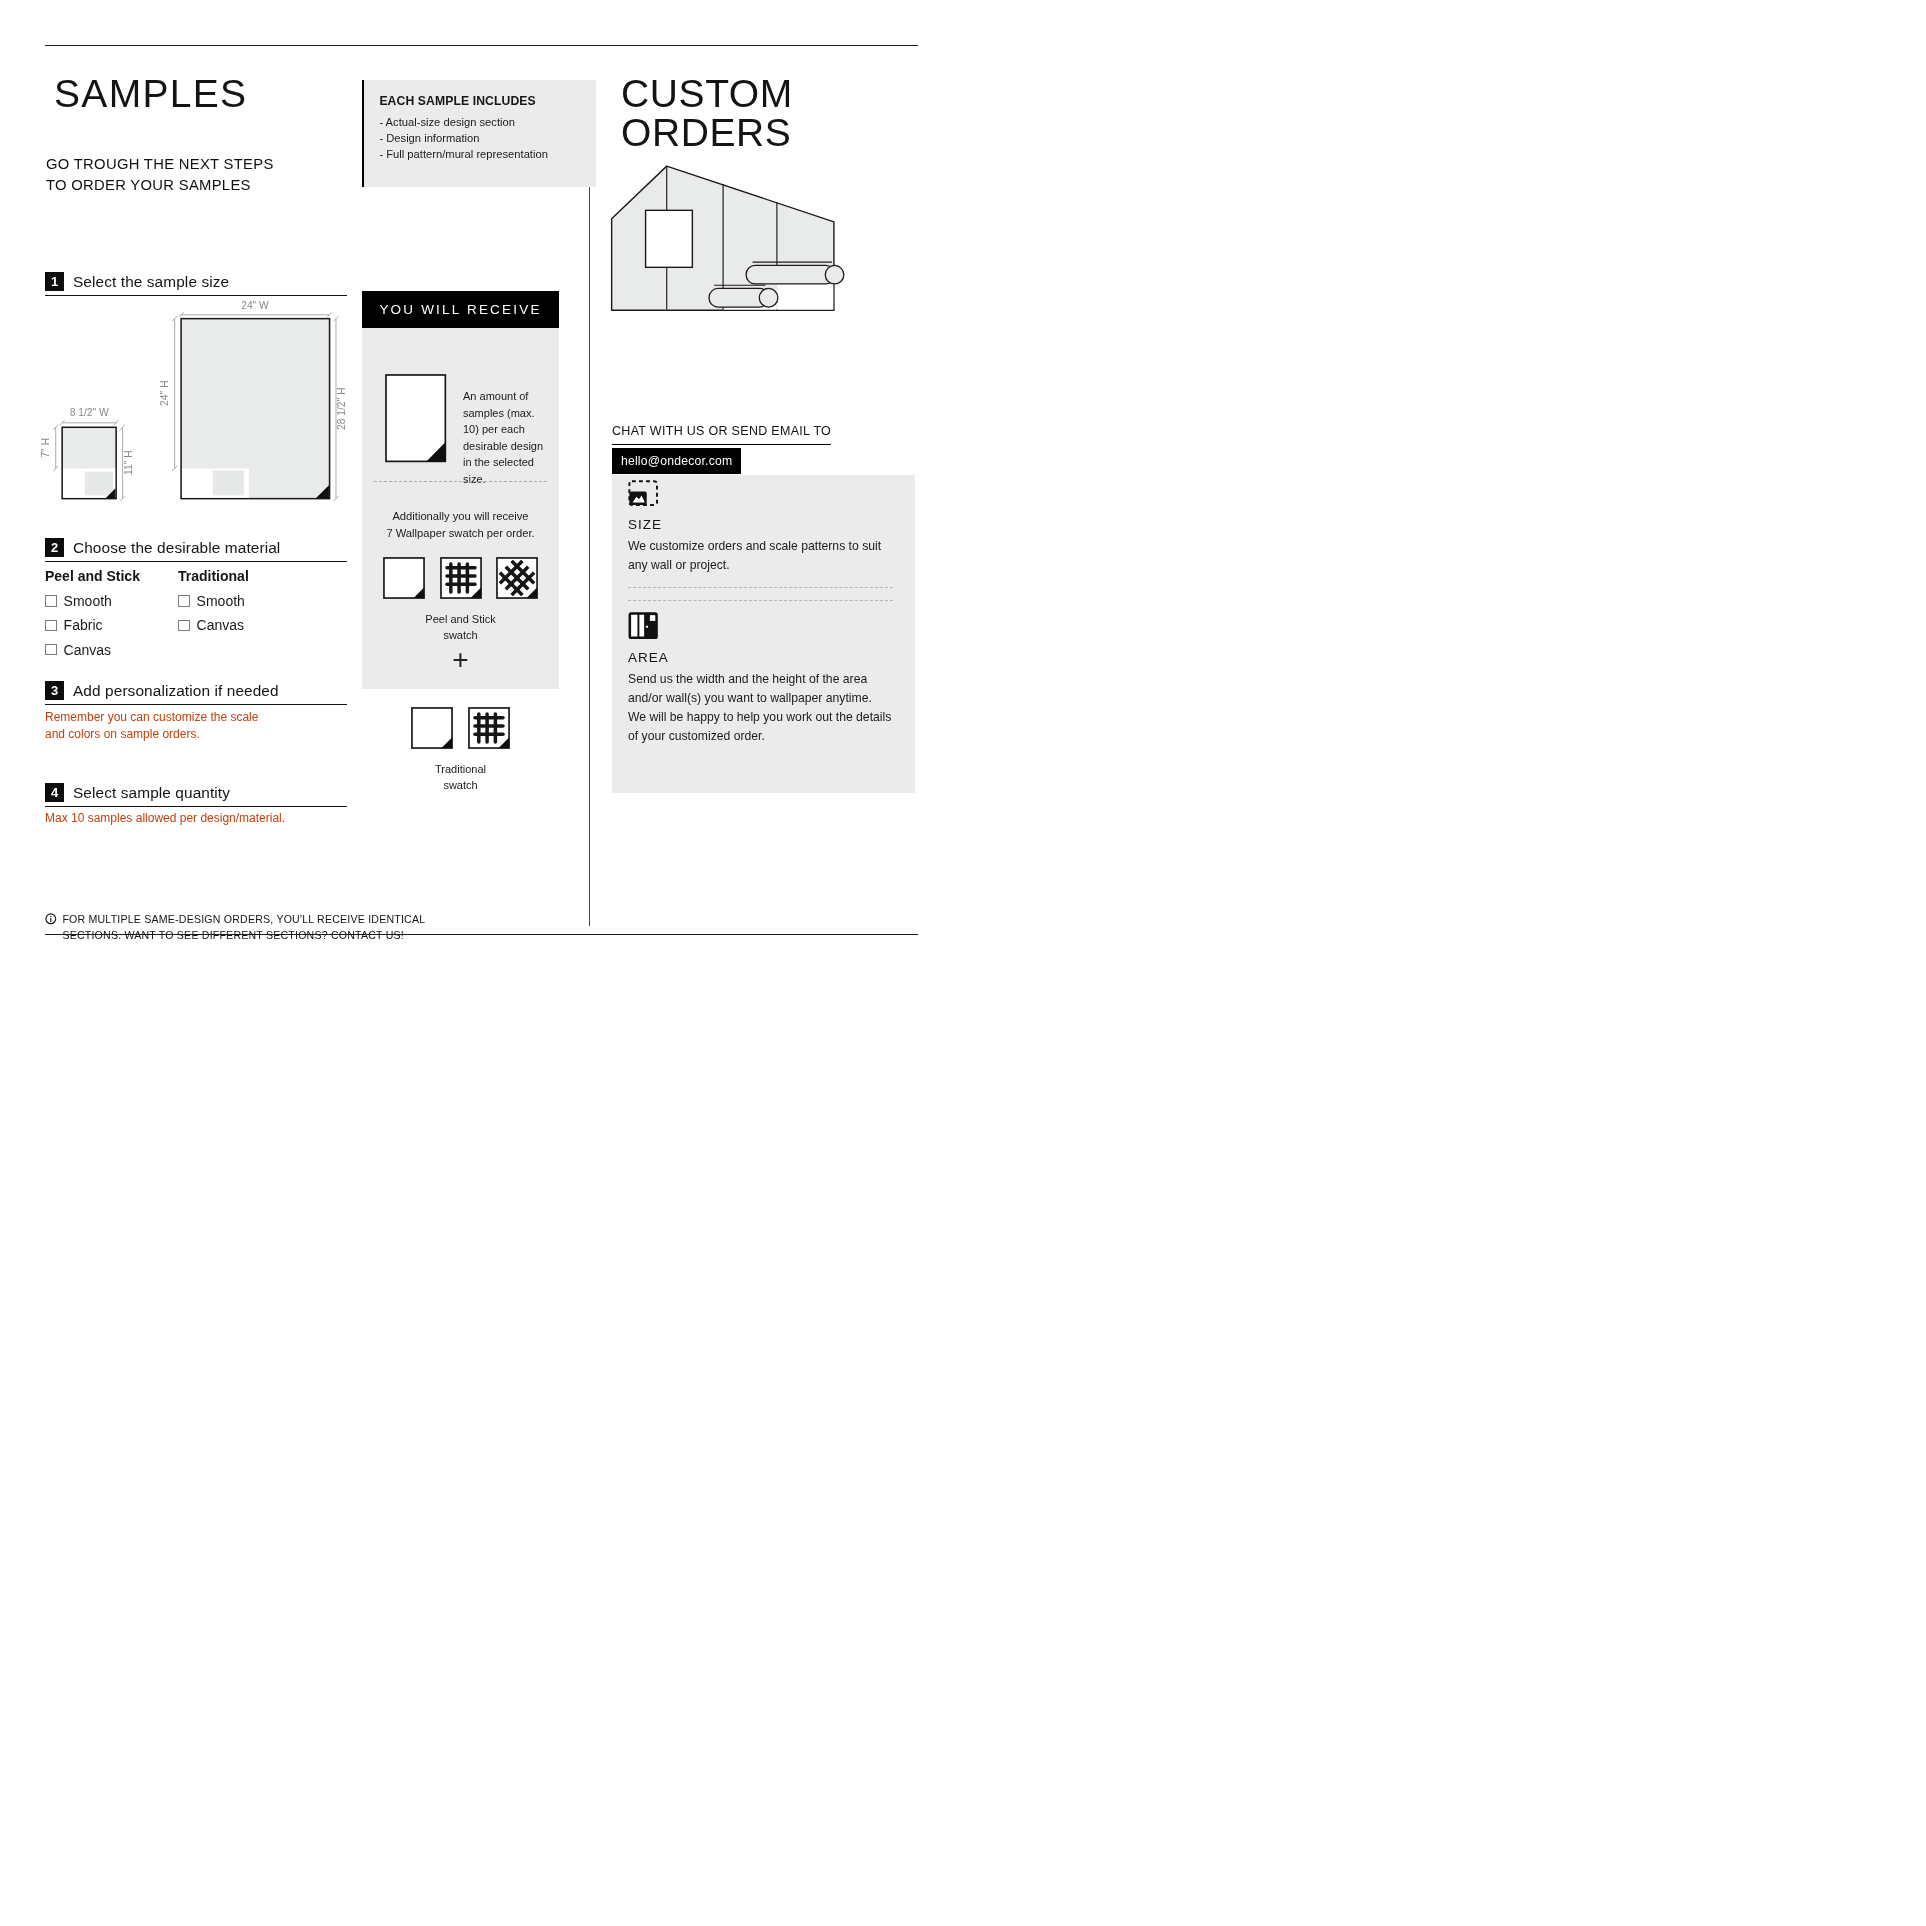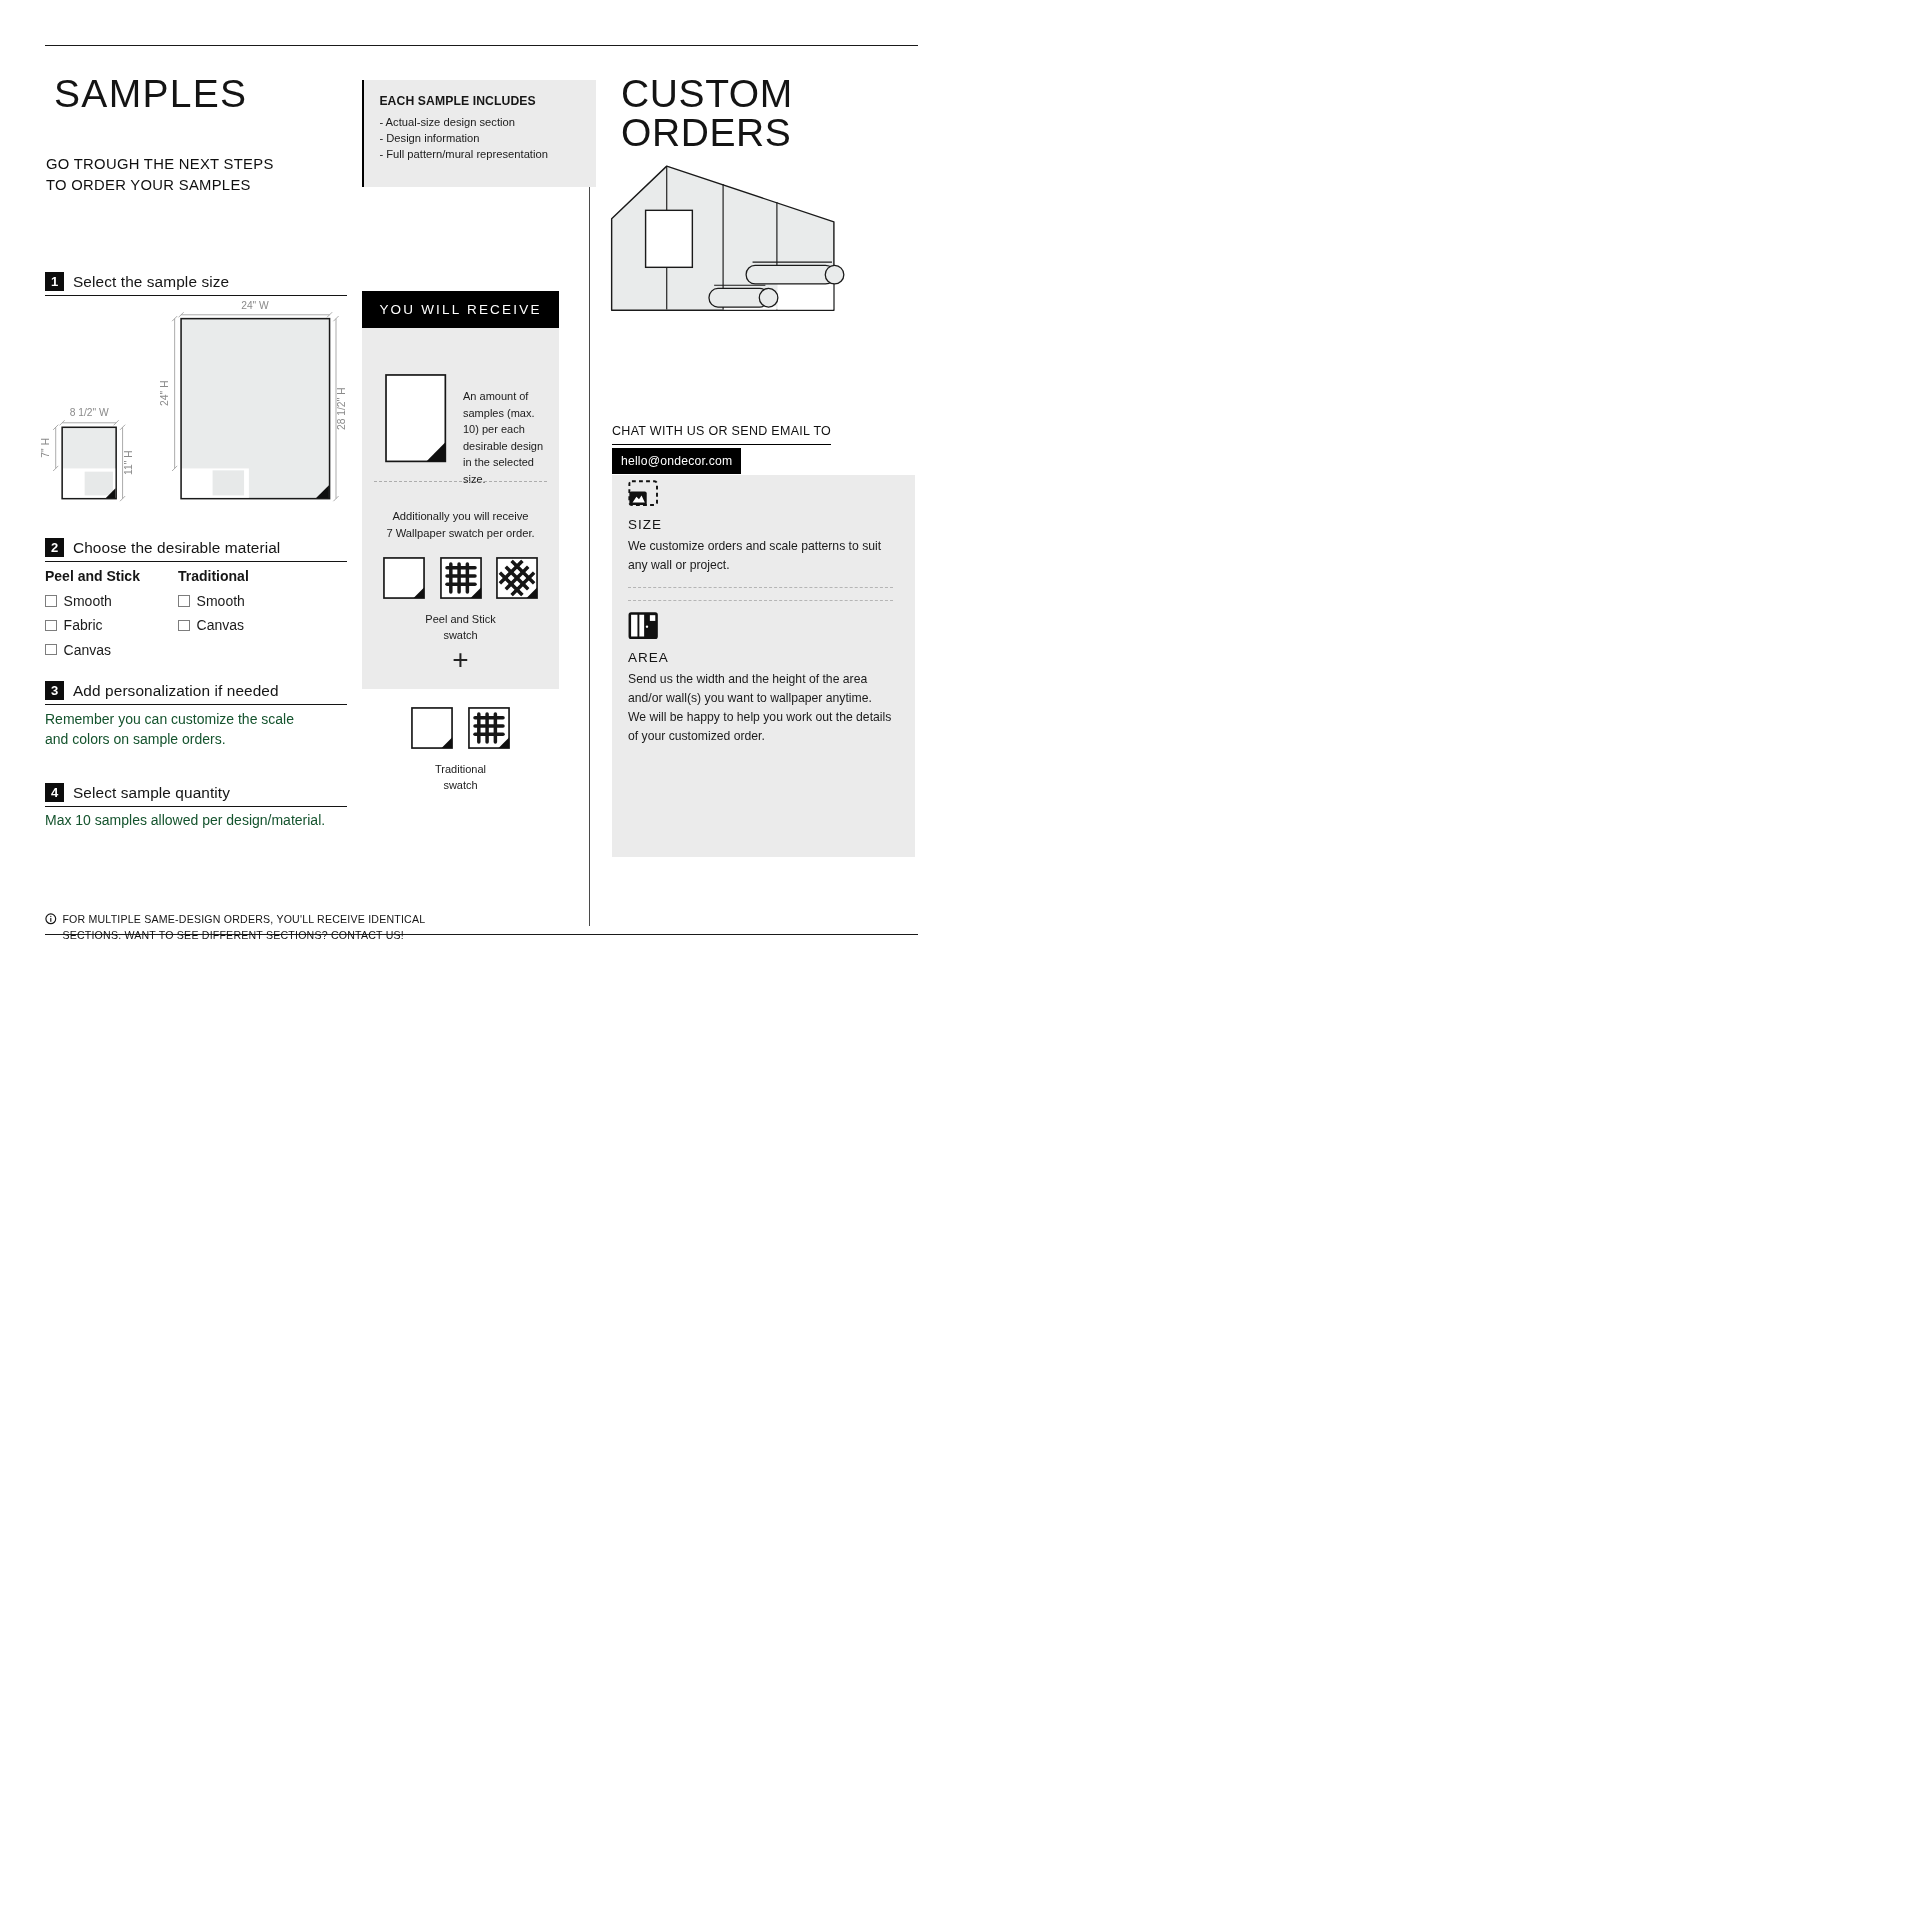"SIZE" .features-box { height: 382px -> 318px }
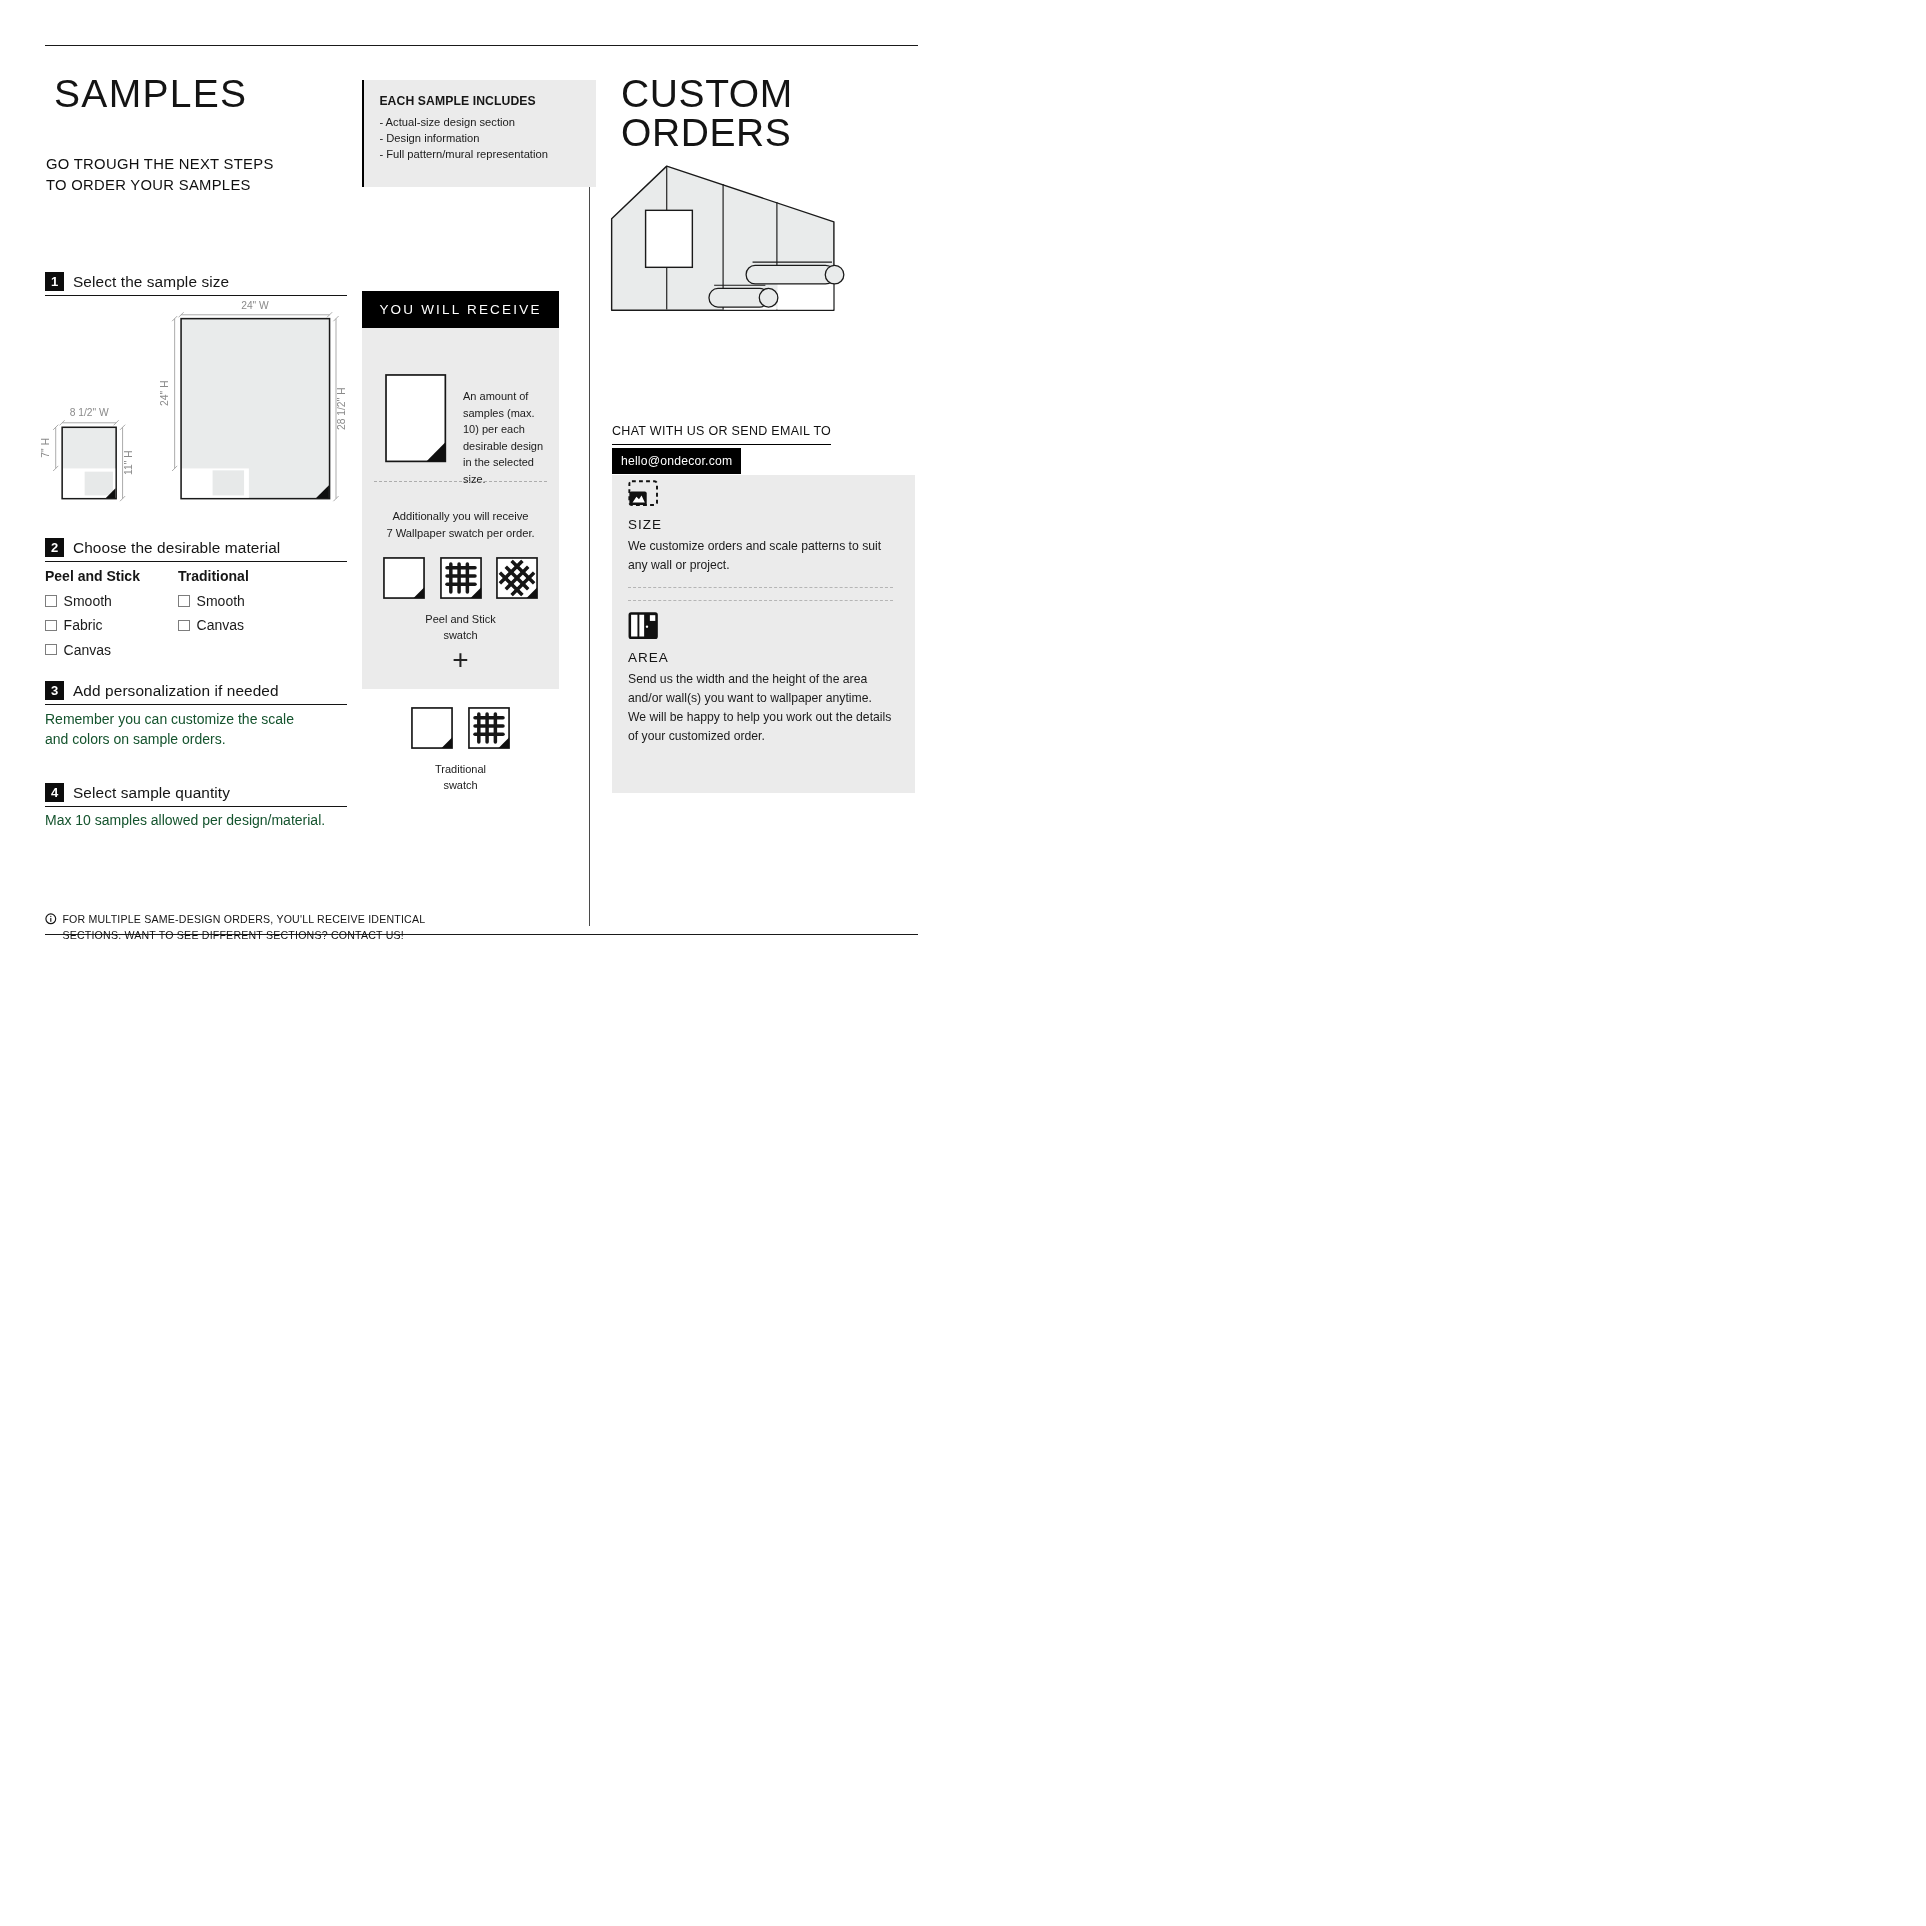"Remember you can customize the" .bodytext { color: #14532d -> #c2410c; font-size: 14px -> 12px }
